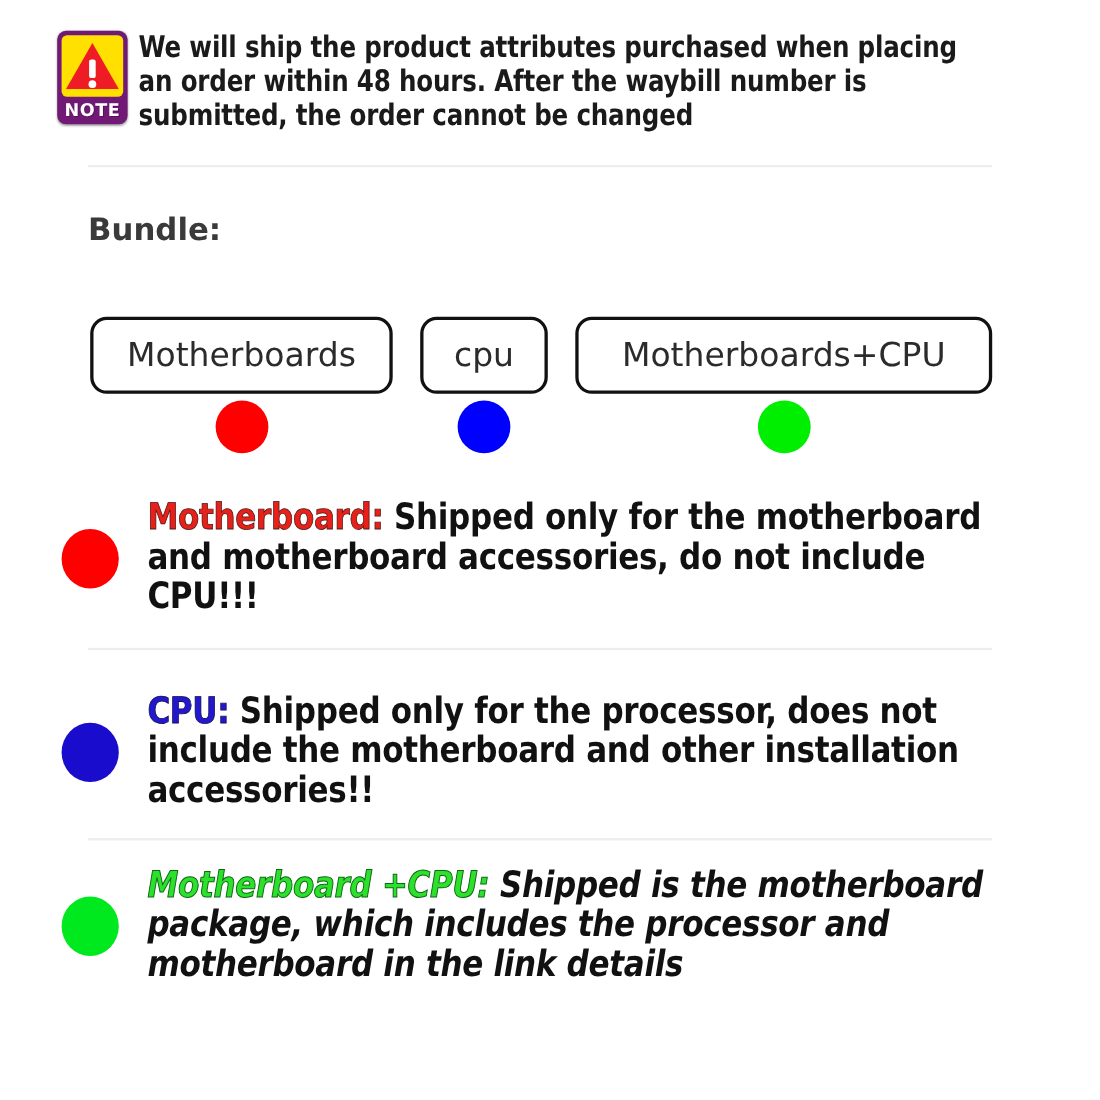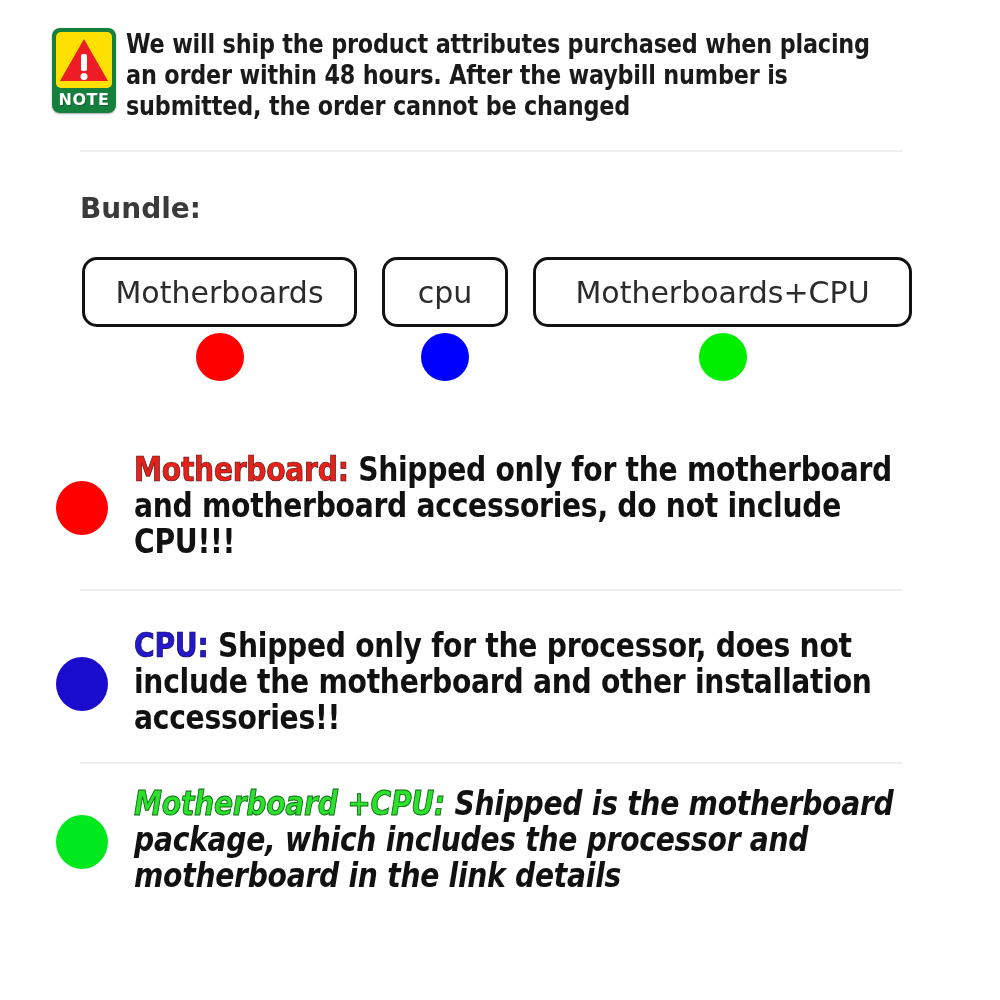"NOTE" .note-icon { background: #15803d -> #701a75 }
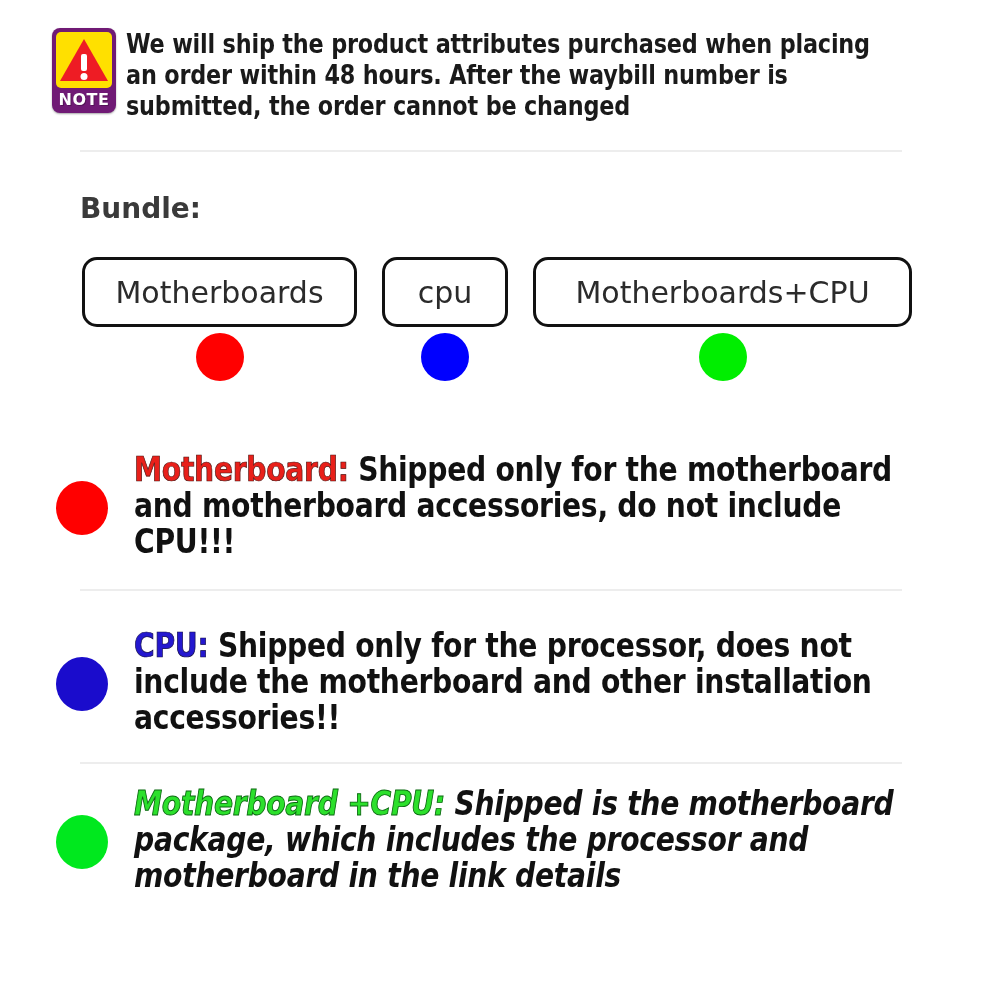"Motherboards" .chip-wrap { margin-top: none -> 31px }
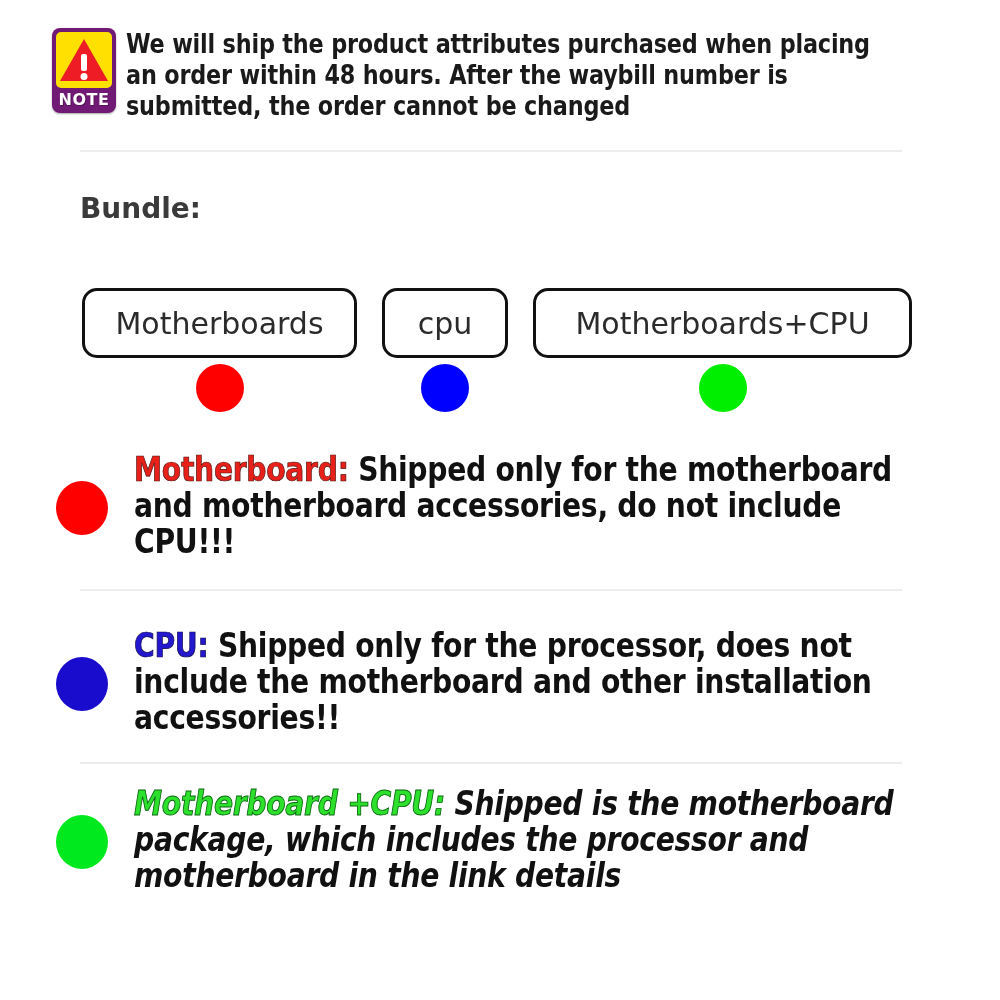"cpu" .chip.c1 { width: 126px -> 116px }
